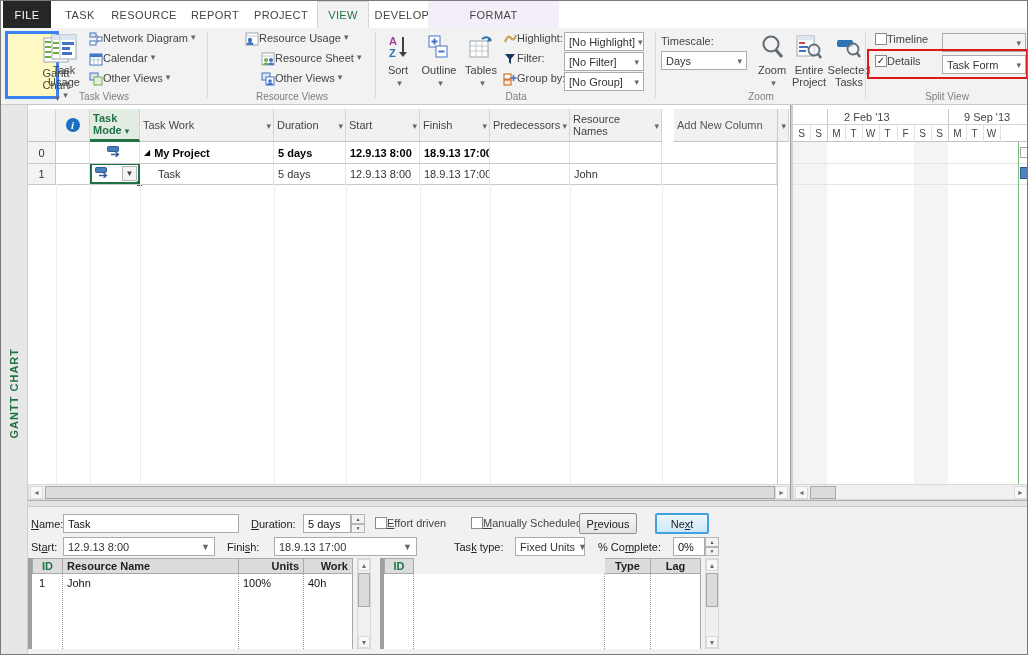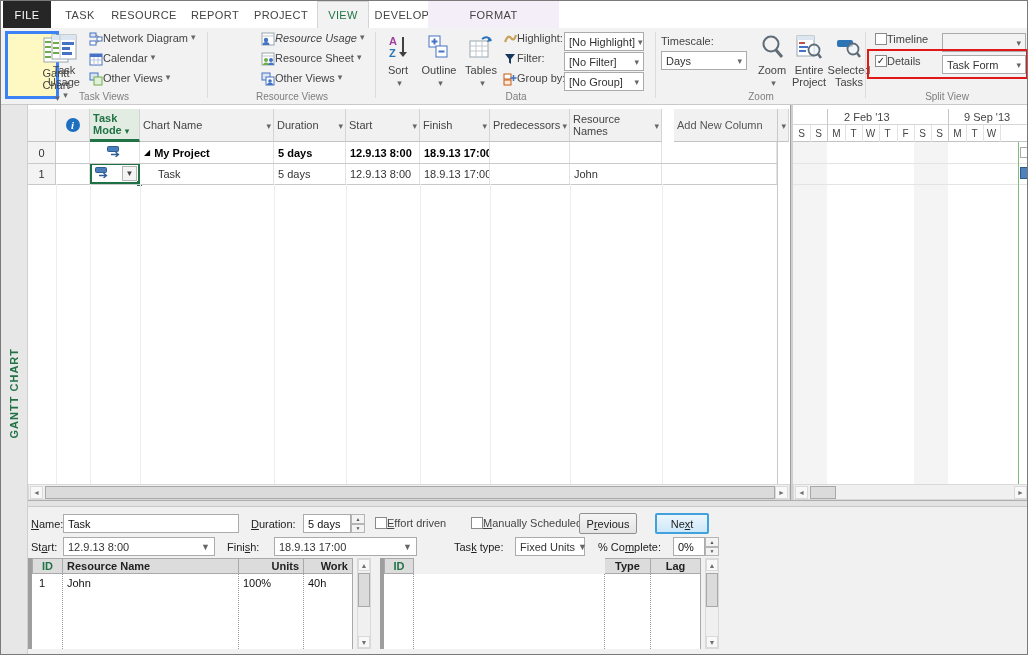"Resource Usage" div.smbtn { font-style: italic -> none; left: 260px -> 244px }
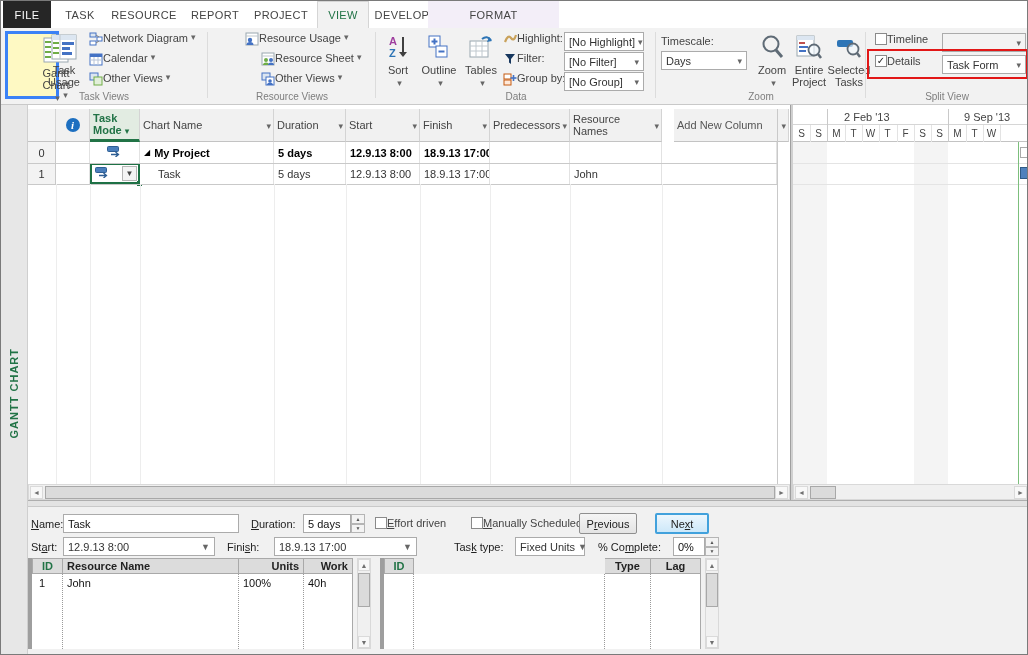"Chart Name" span { text: Chart Name -> Task Work }
